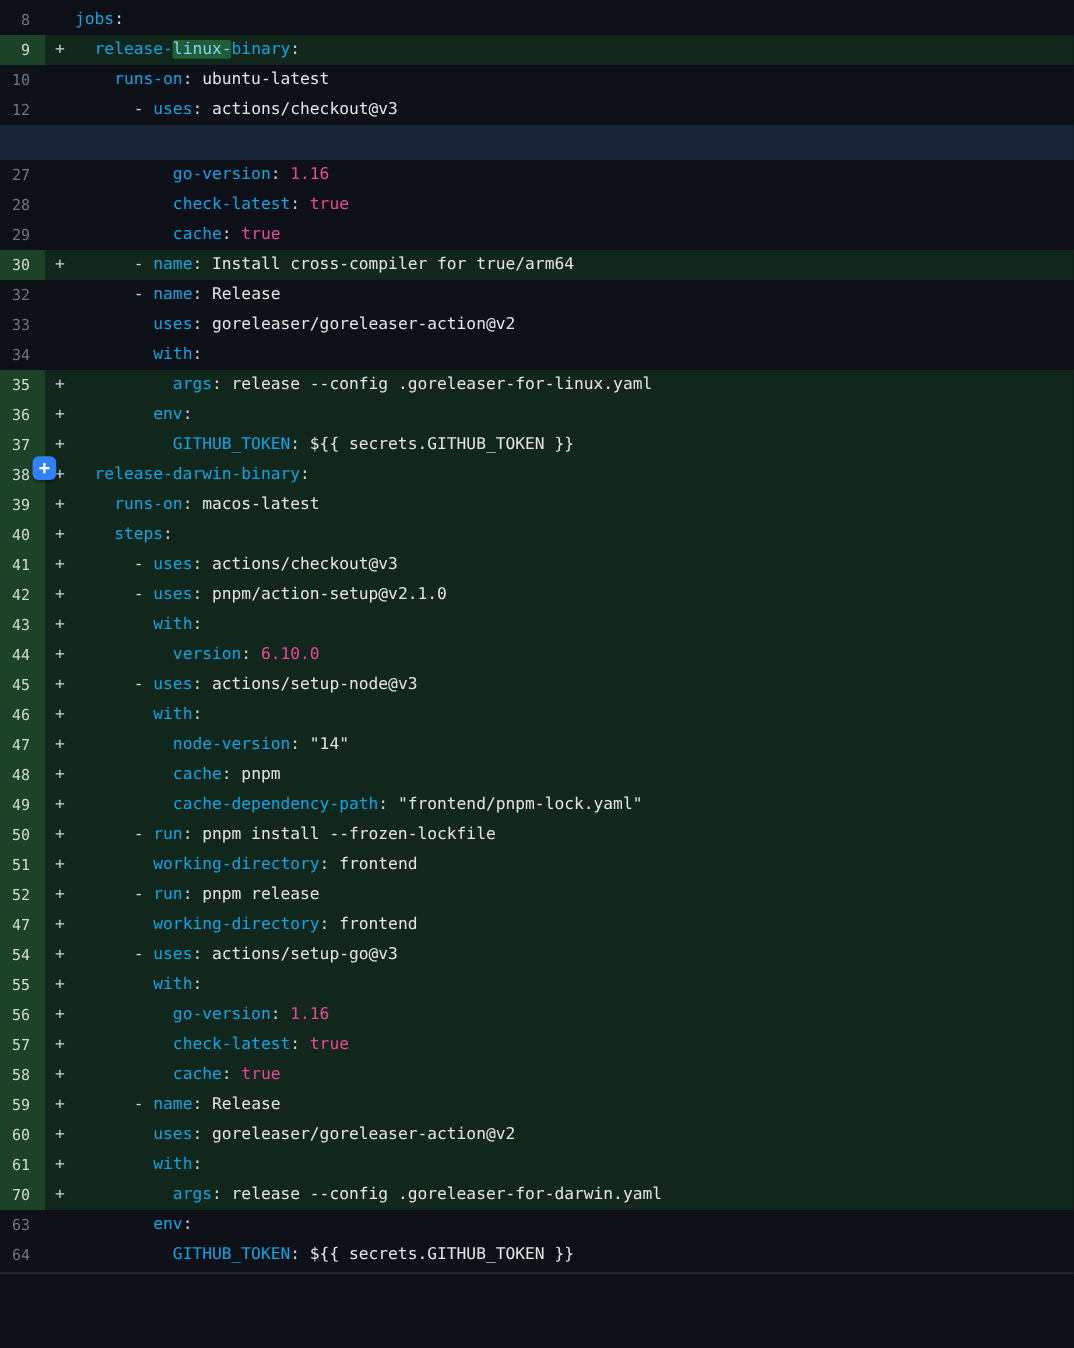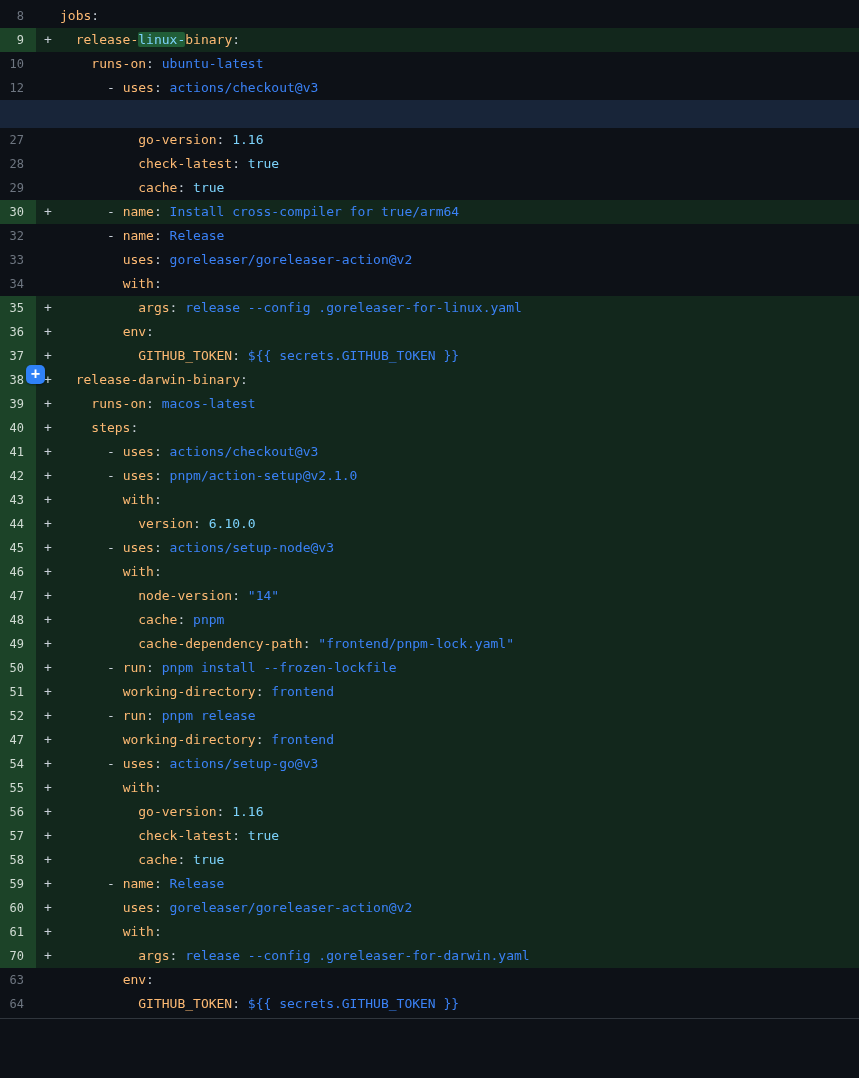"jobs" .seg-k { color: #fdba74 -> #0ea5e9 }
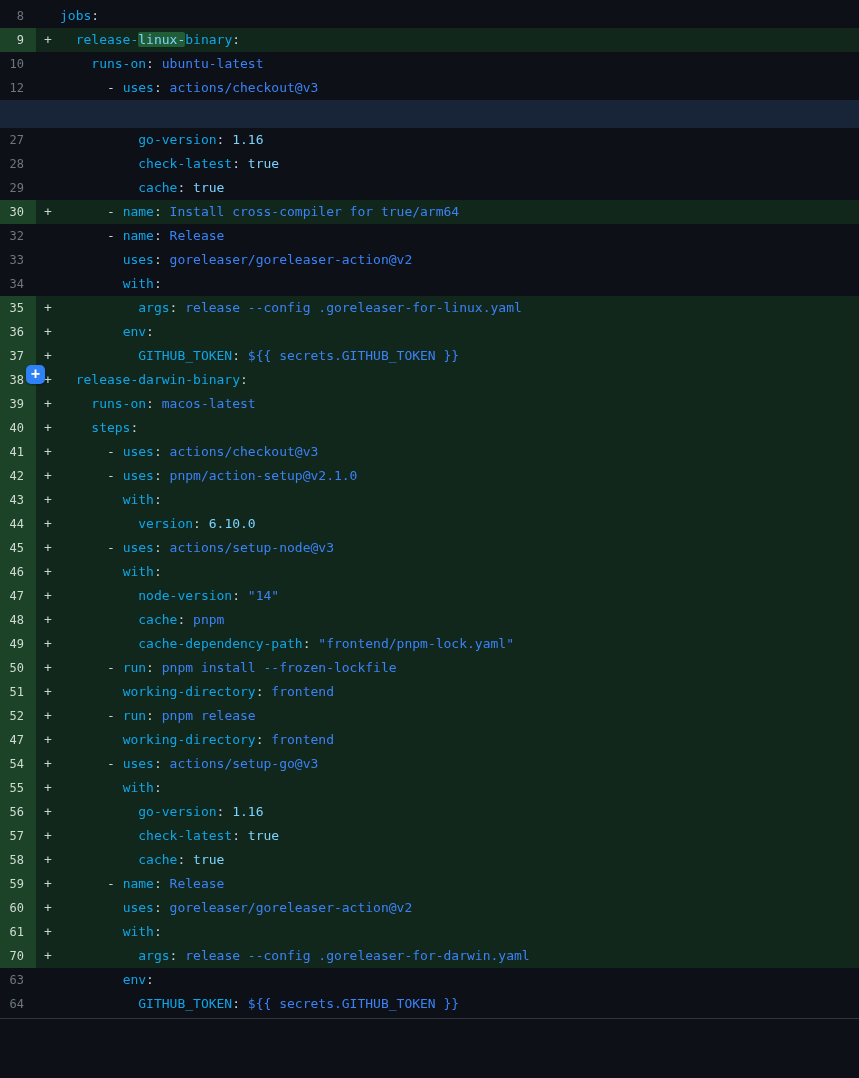"ubuntu-latest" .seg-v { color: #3b82f6 -> #e5e5e5 }
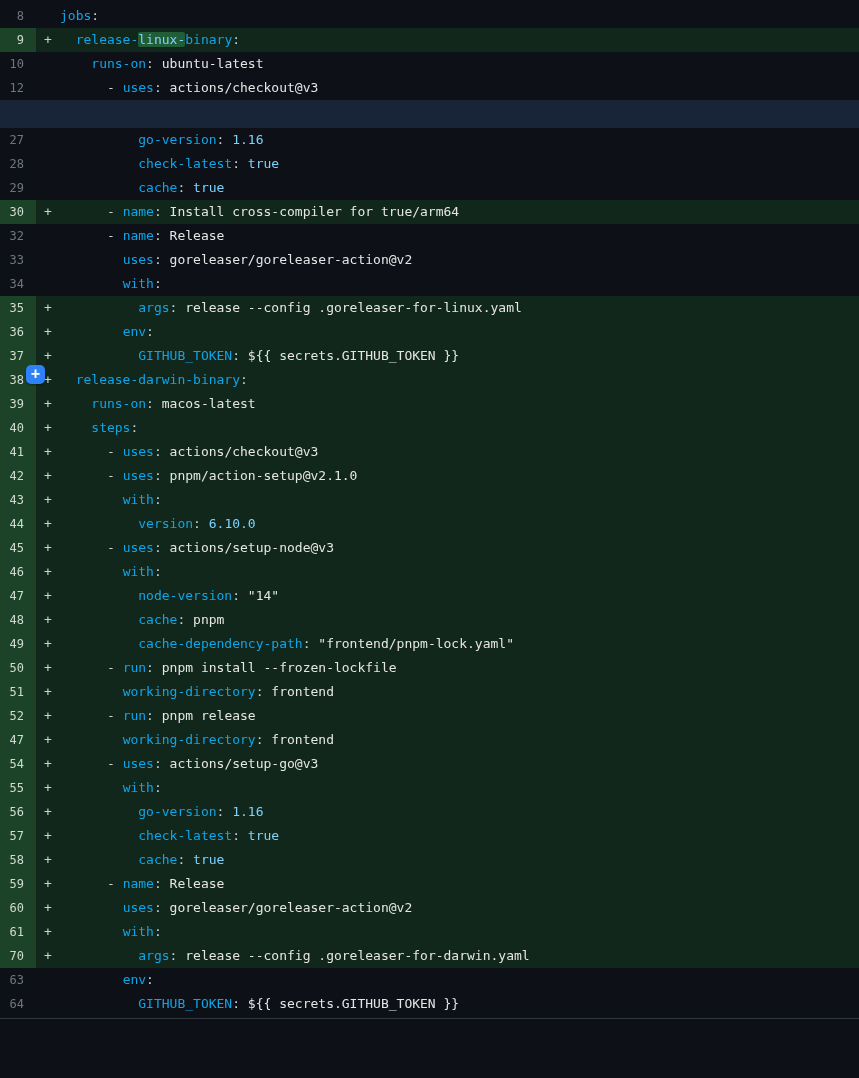"1.16" .seg-c { color: #7dd3fc -> #ec4899 }
